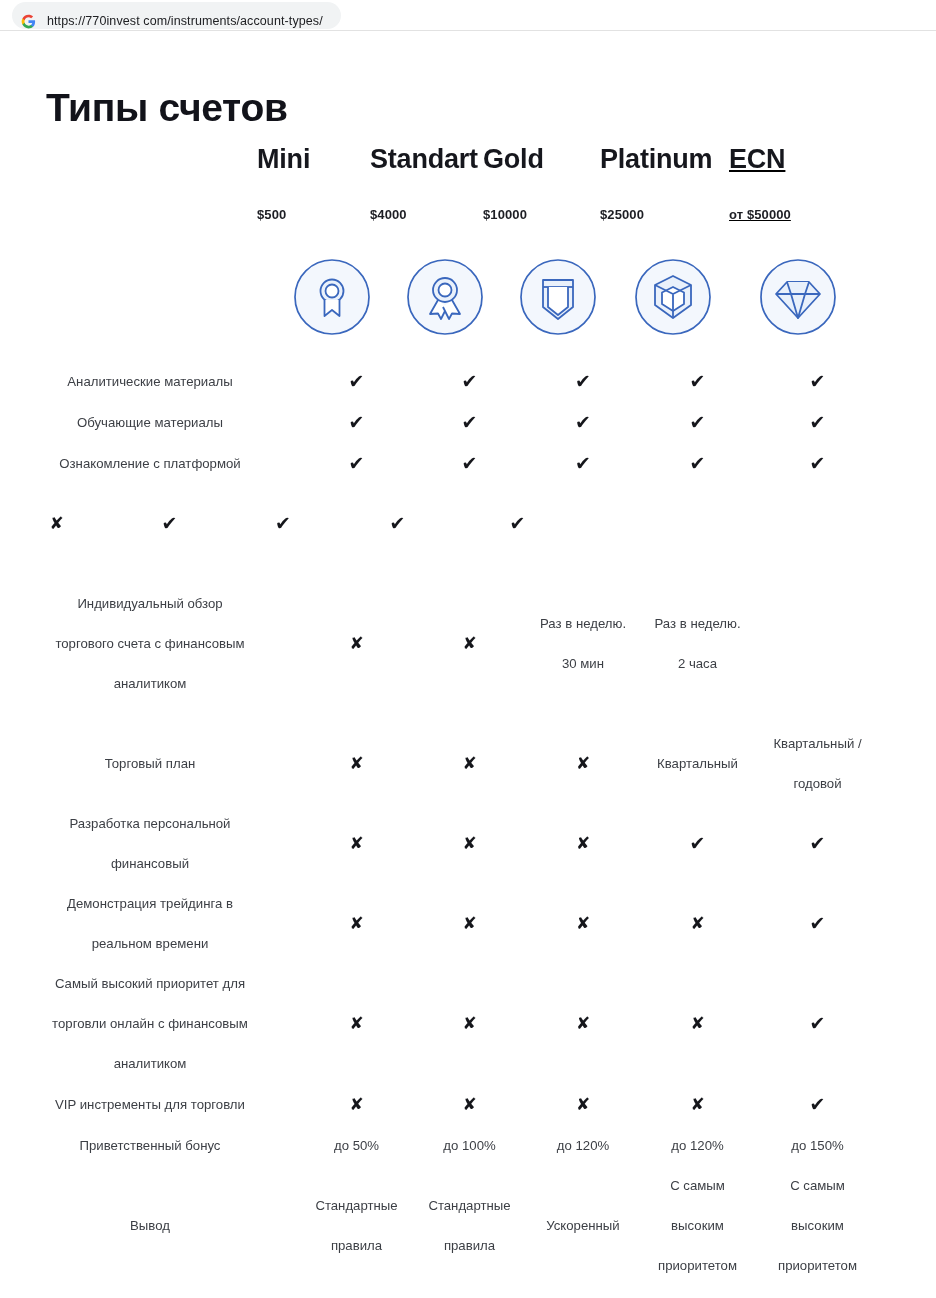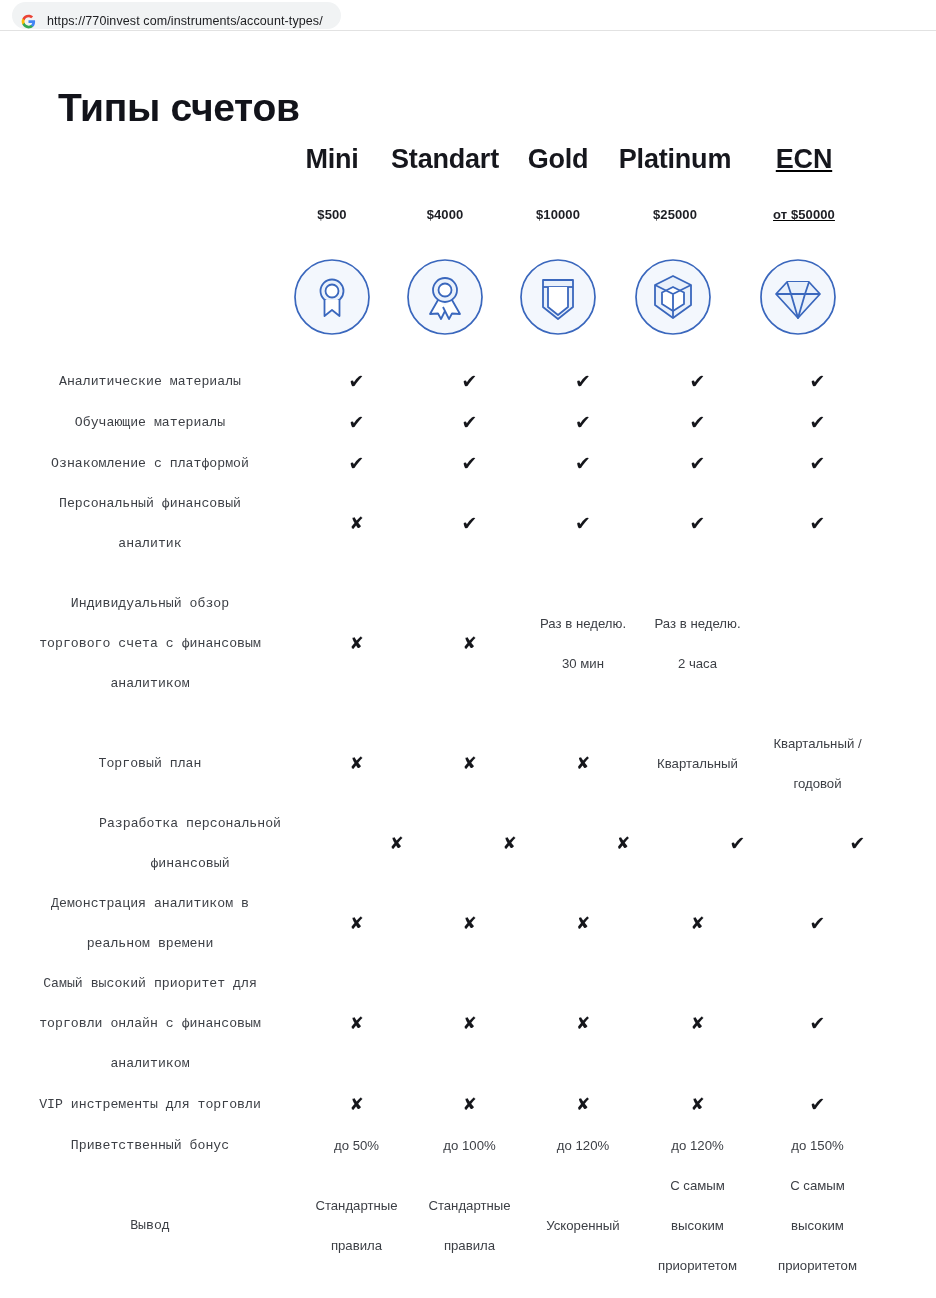"Типы счетов" .page-title { left: 58px -> 46px }
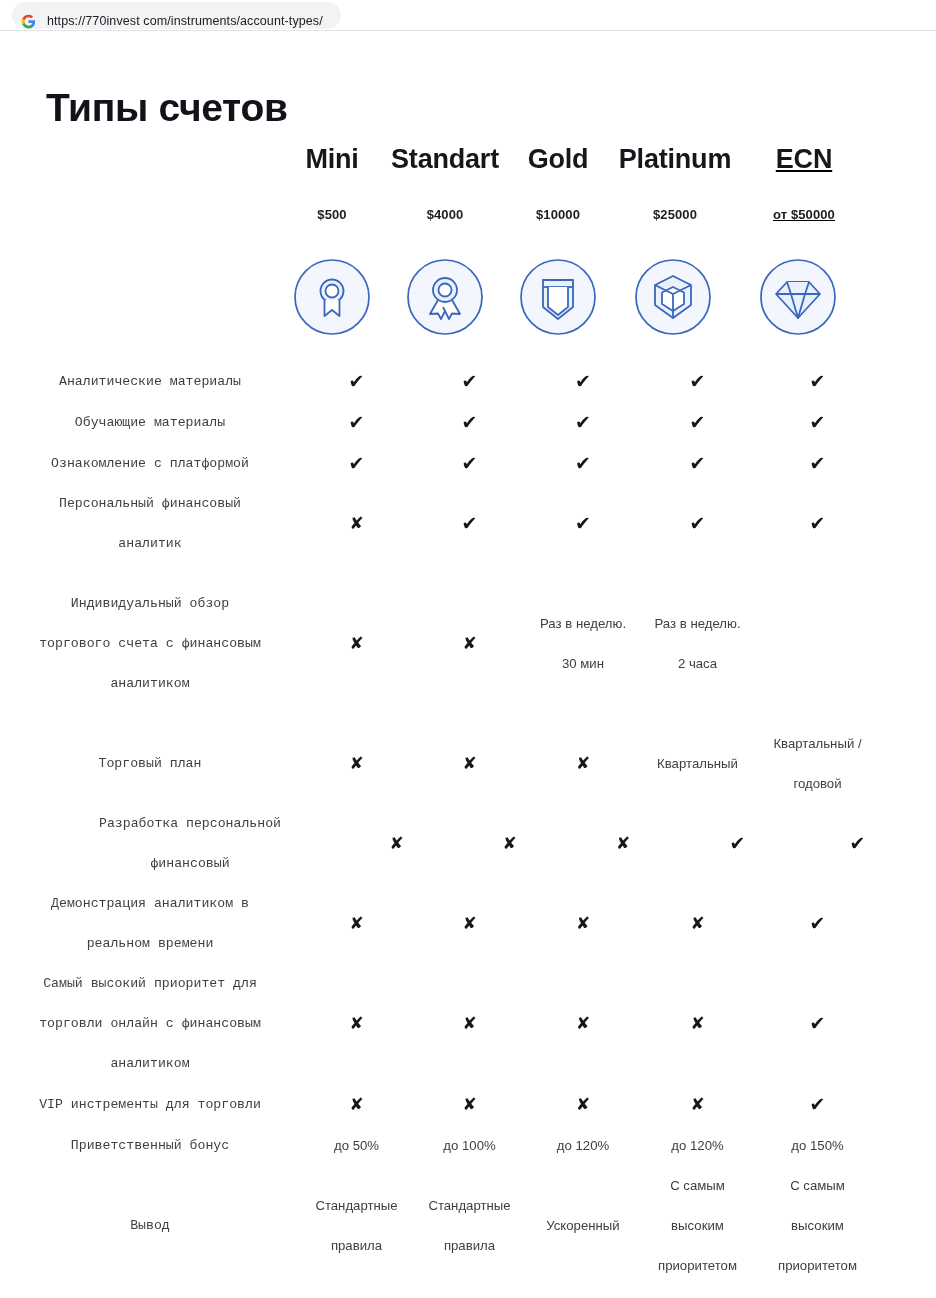"Mini" .plan-col { text-align: center -> none }
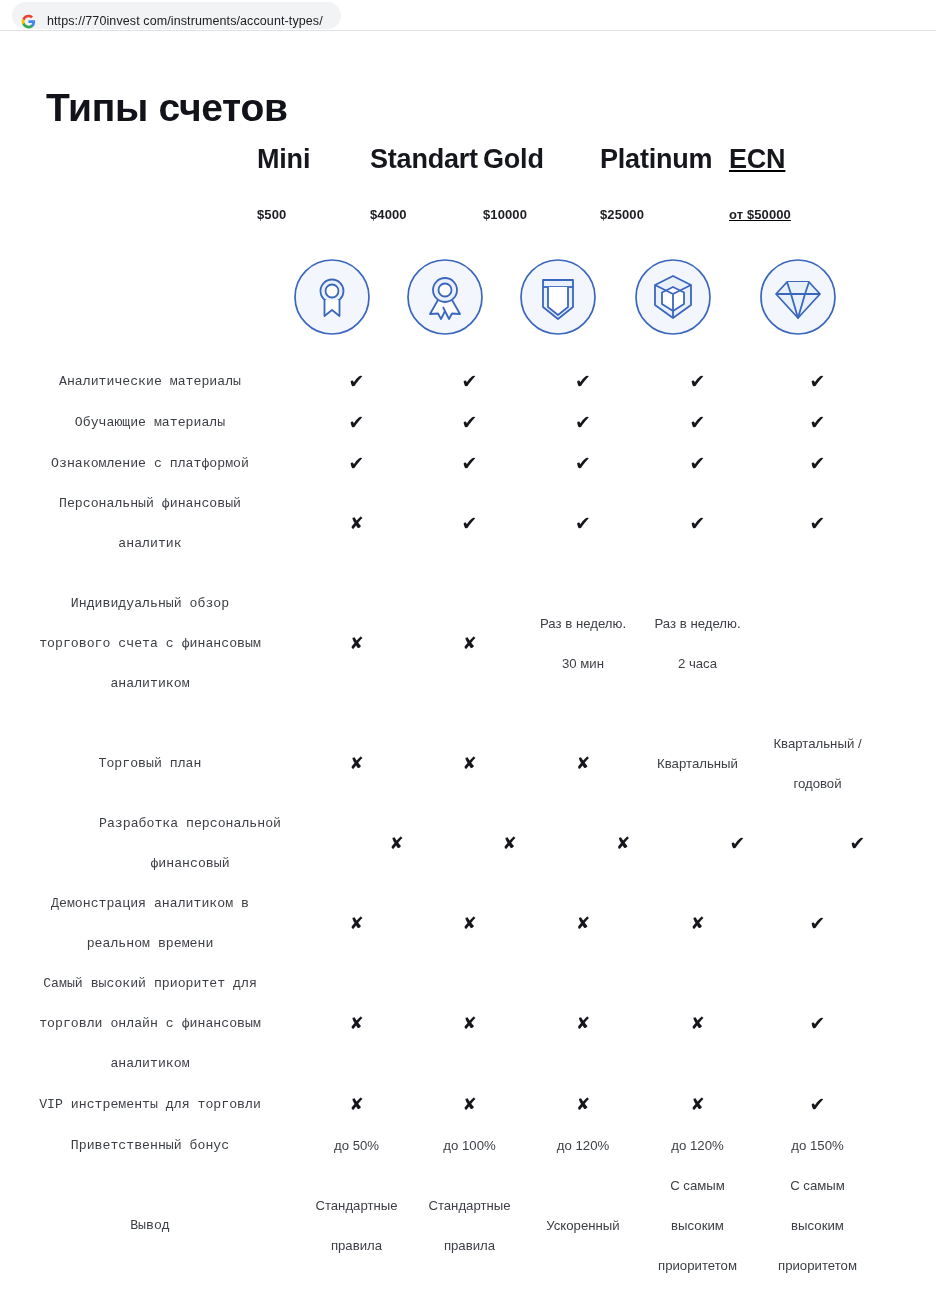"Аналитические материалы" .row-label .ln { font-family: Liberation Mono, monospace -> none }
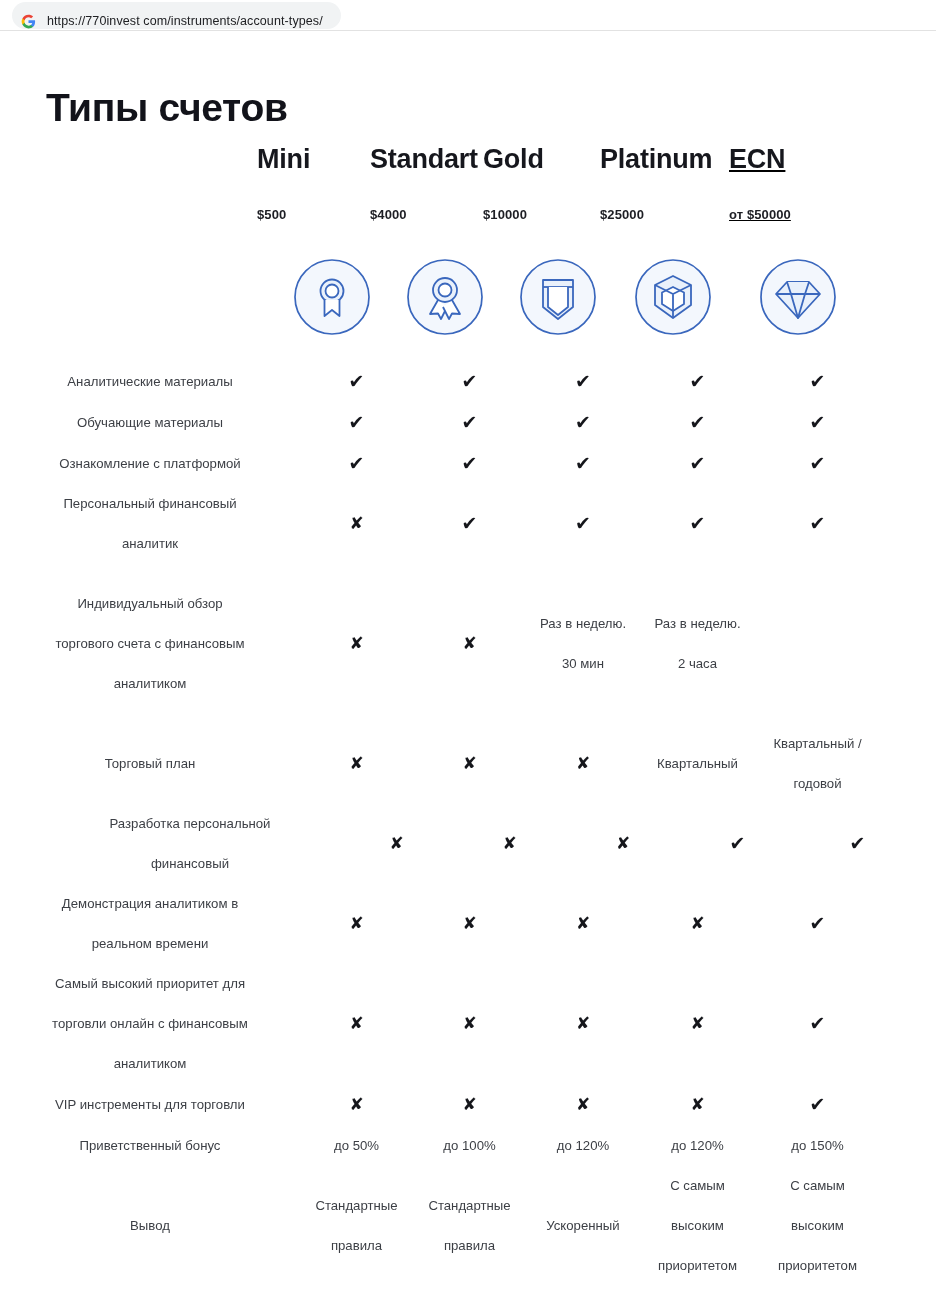"Персональный финансовый" div.row-label { html: <div> <span>Персональный финансовый</span> <span>аналитик</span> </div> -> none }
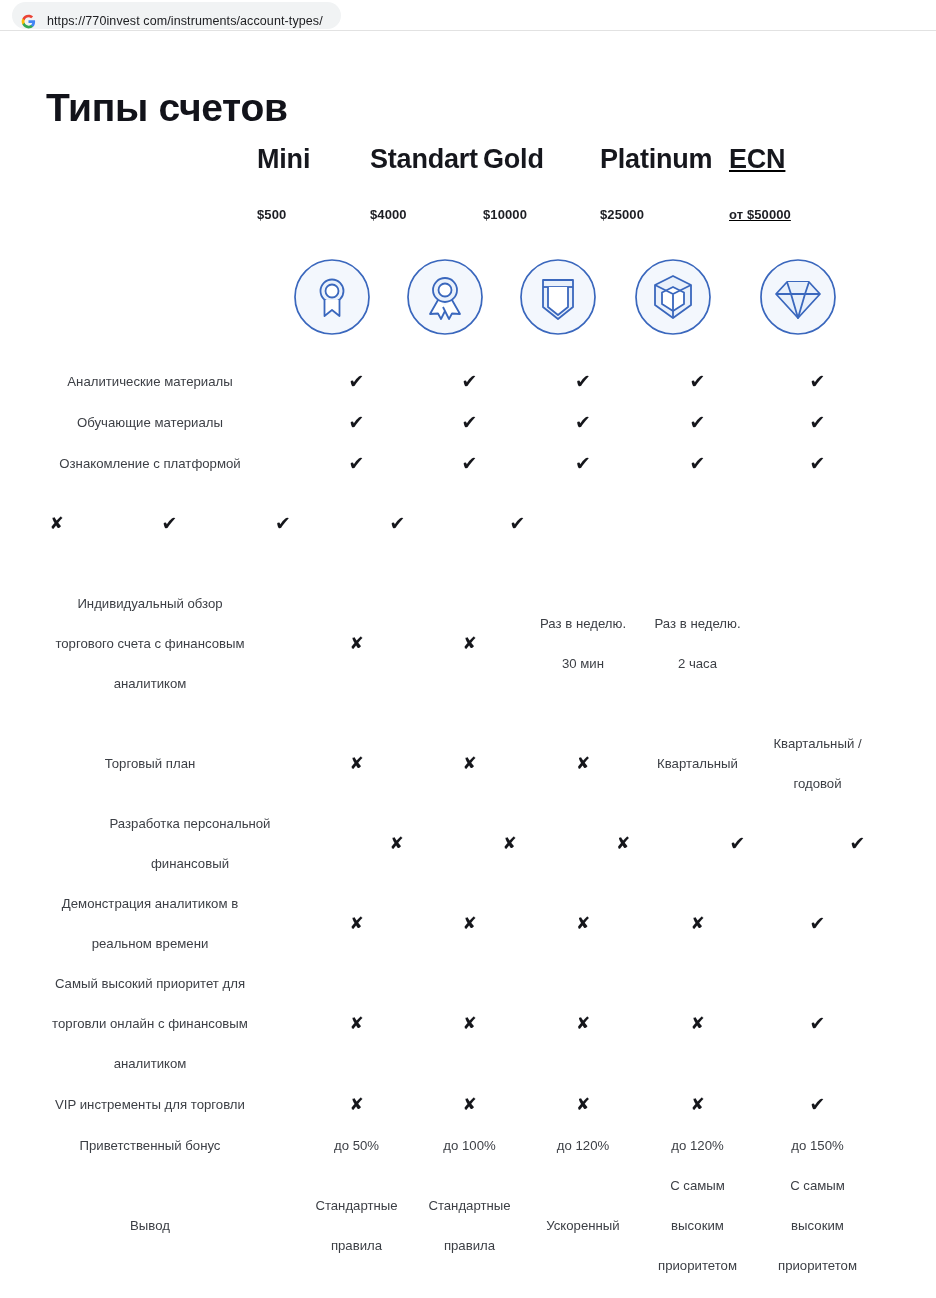"Разработка персональной" div.row { padding-left: 40px -> none }
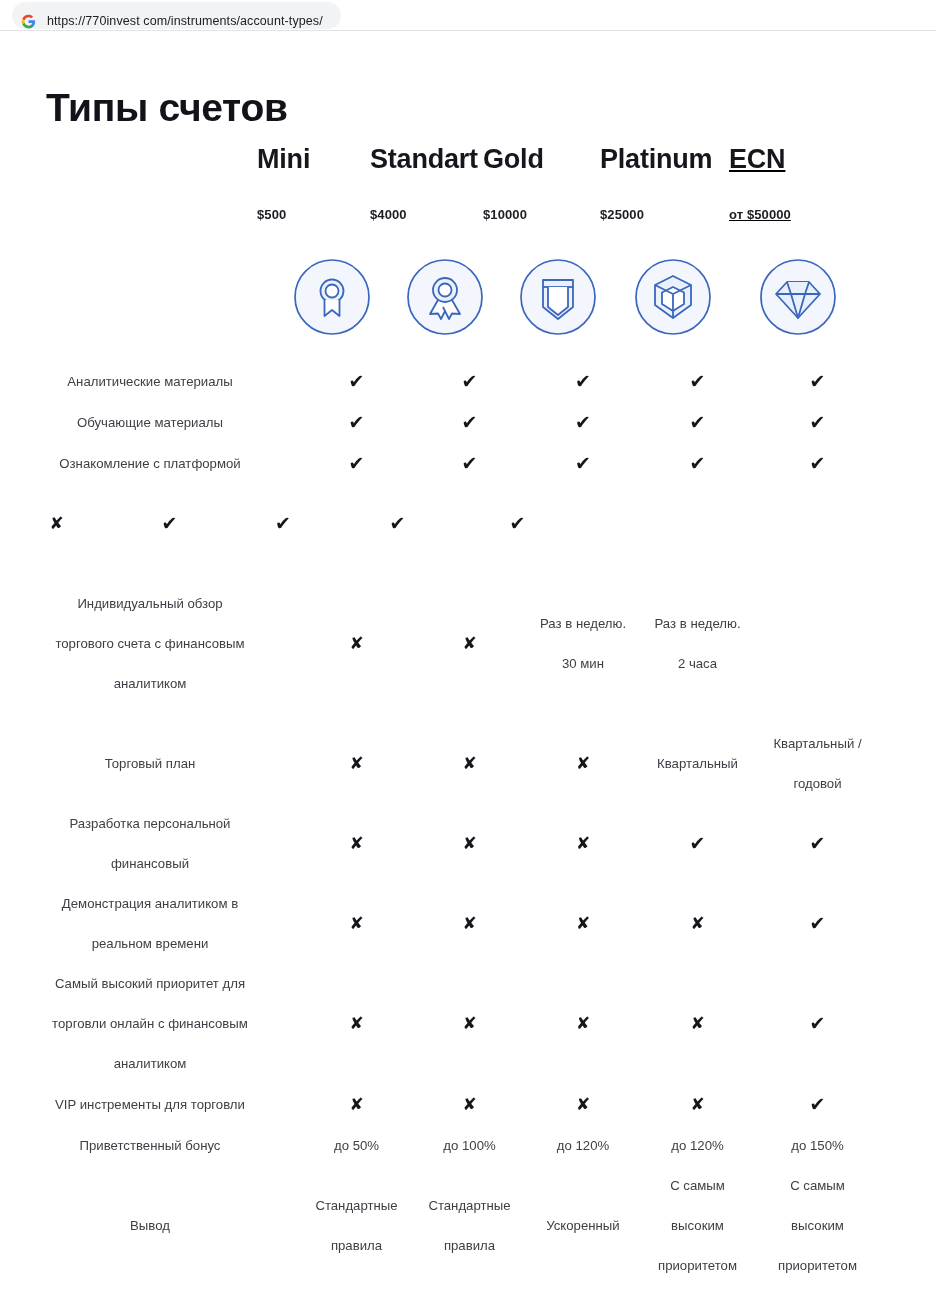"Демонстрация аналитиком в" span.ln { text: аналитиком -> трейдинга }
